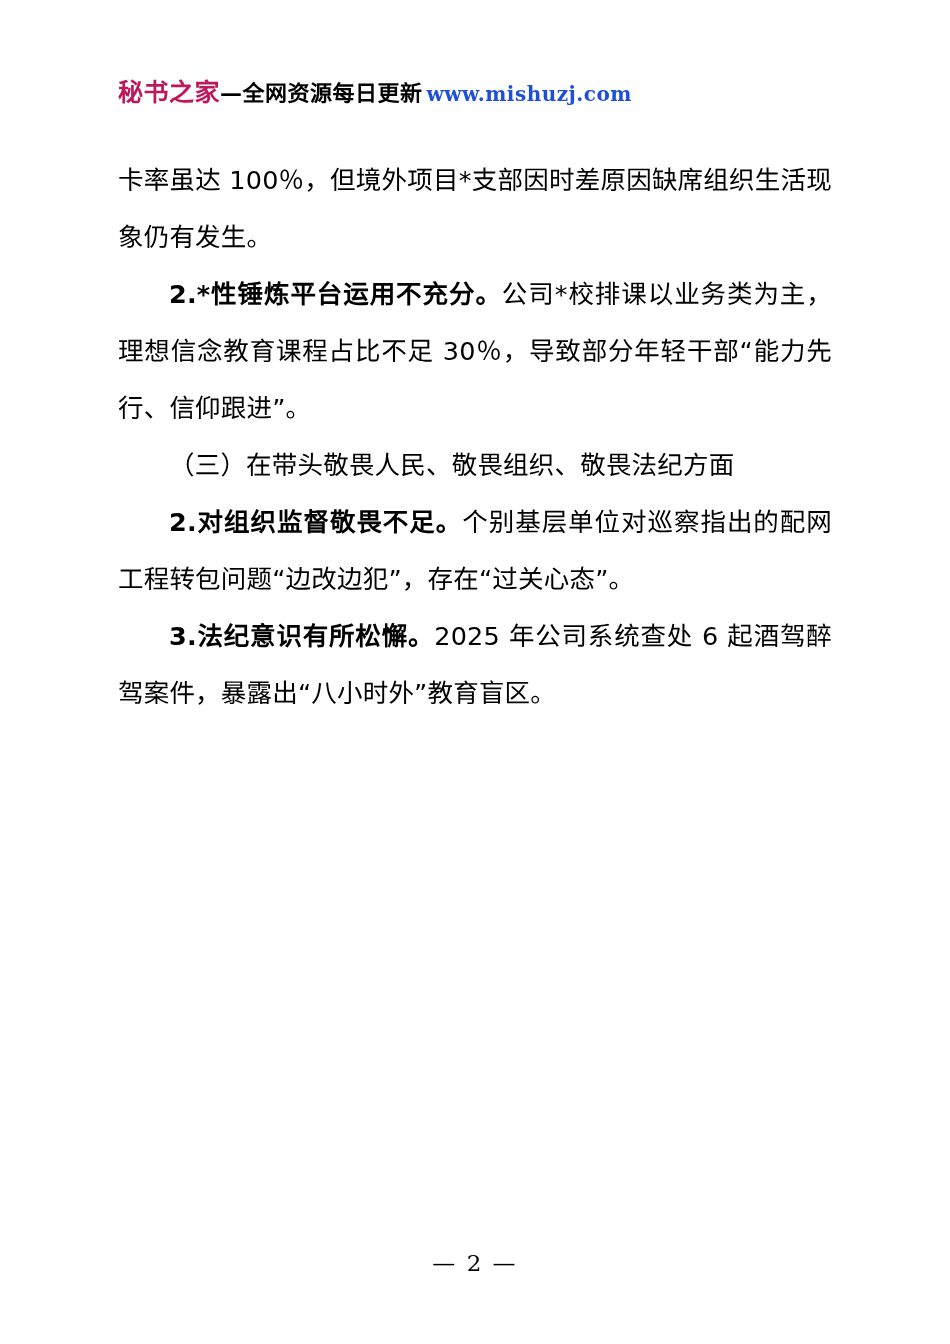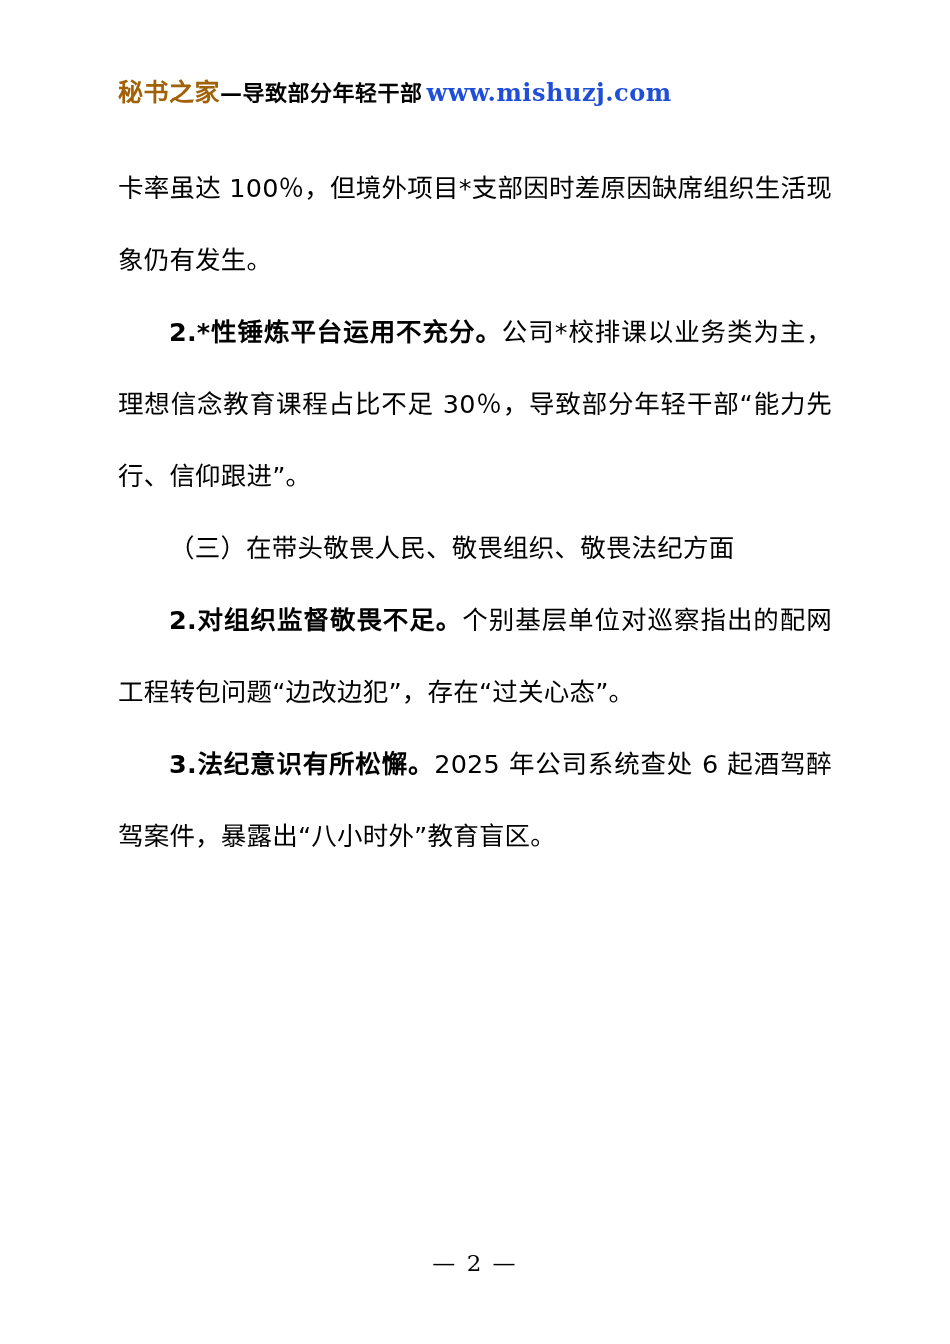"秘书之家" .header .brand { color: #a16207 -> #be185d }
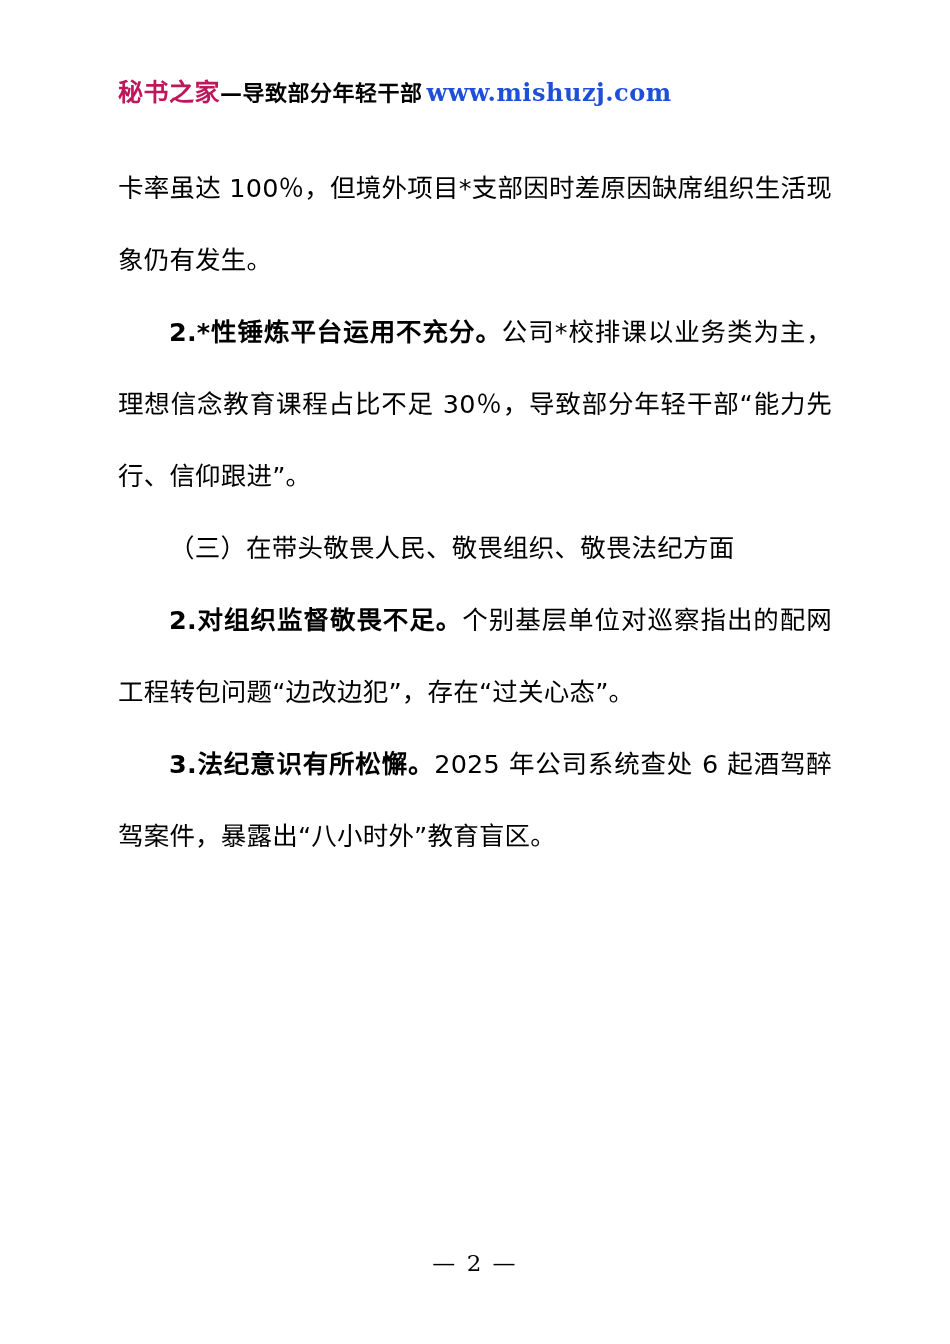"导致部分年轻干部" span.tagline { text: 导致部分年轻干部 -> 全网资源每日更新 }
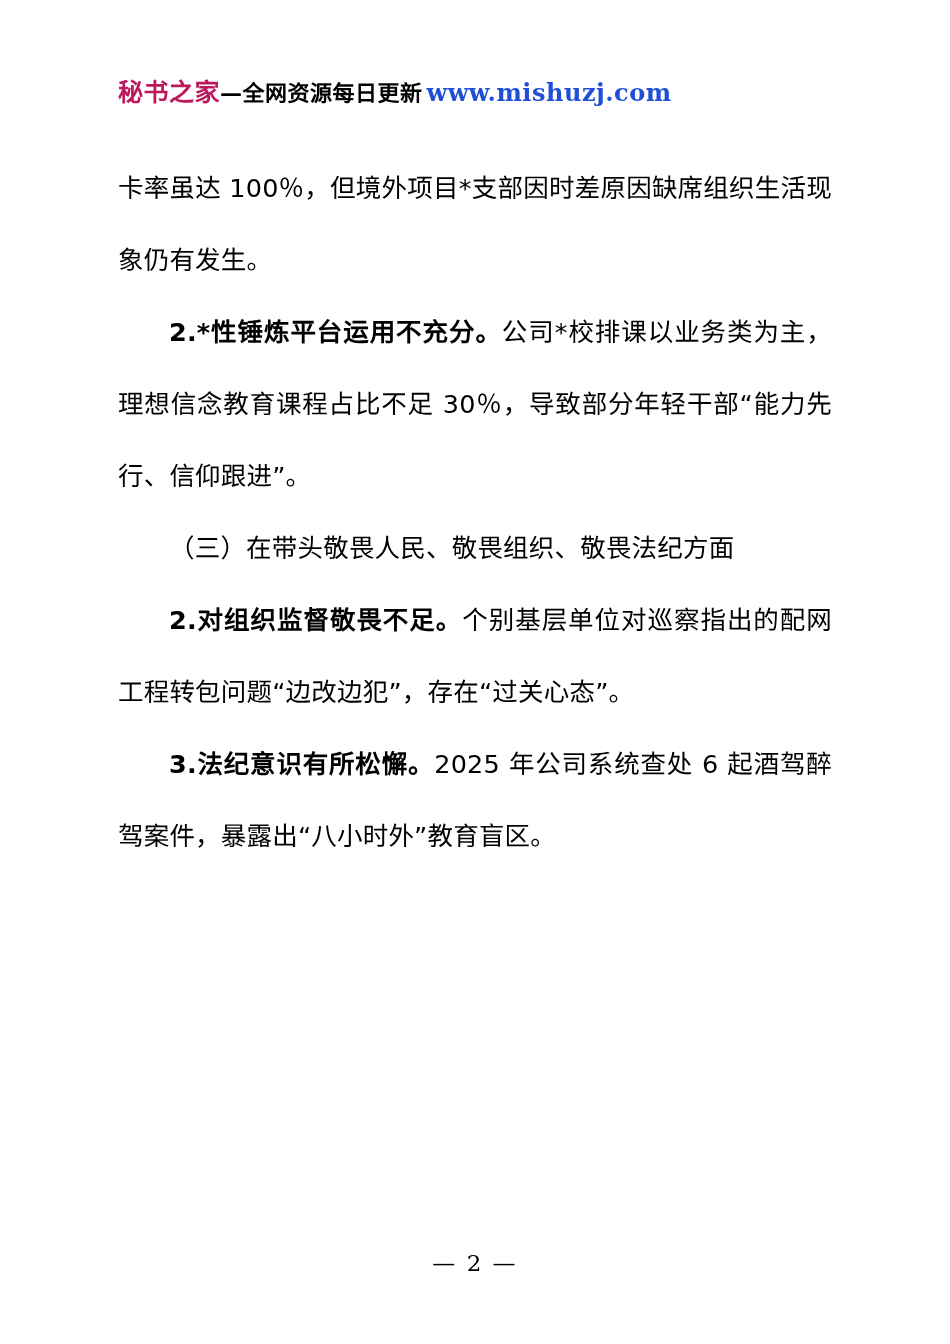"www.mishuzj.com" .header .site { font-size: 24px -> 20px }
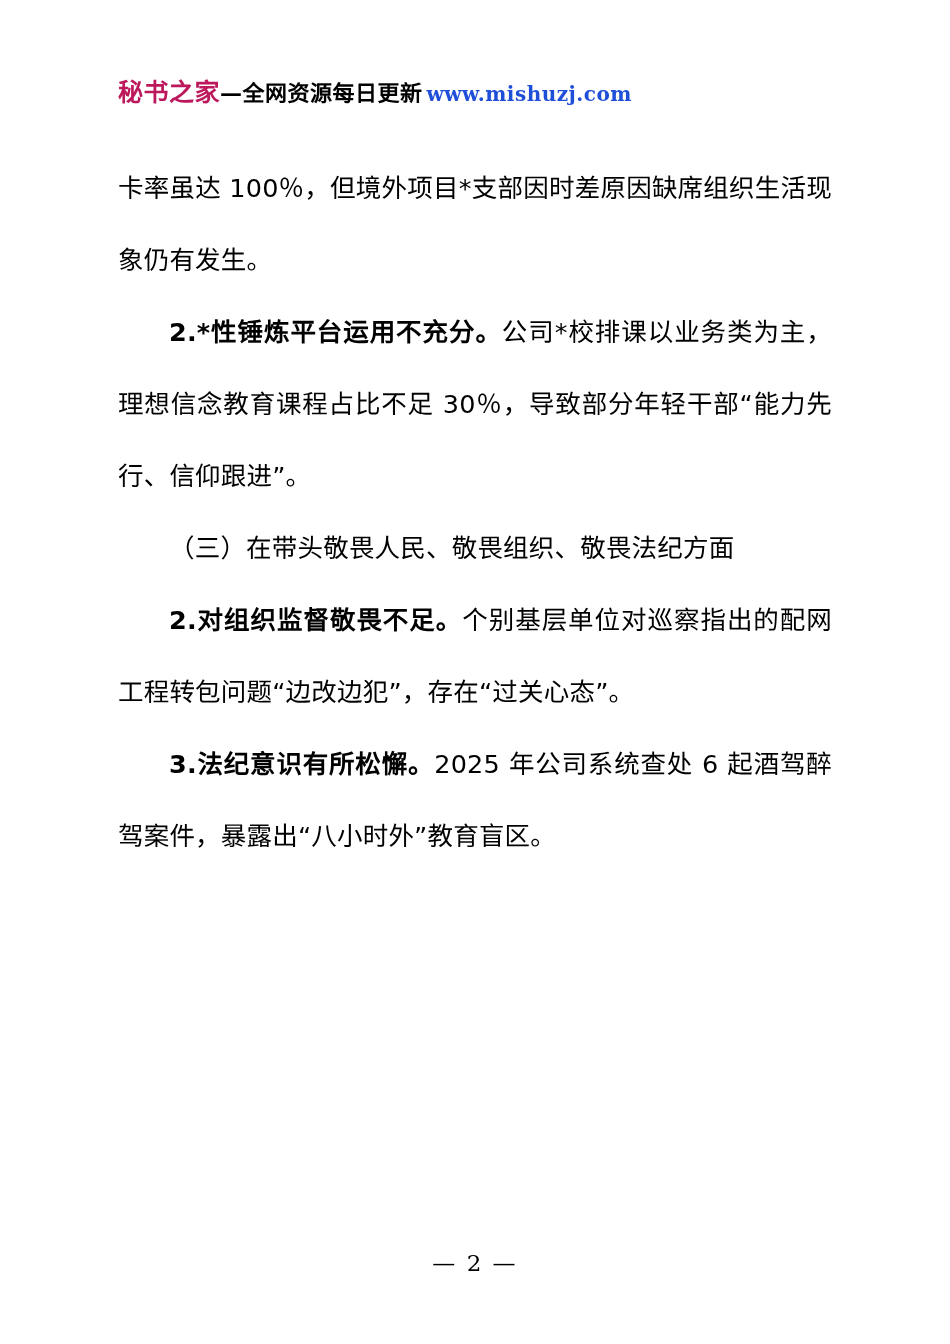"卡率虽达 100％，但境外项目*支部因时差原因缺席组织生活现象仍有发生。" p.para { line-height: 72px -> 57px }
